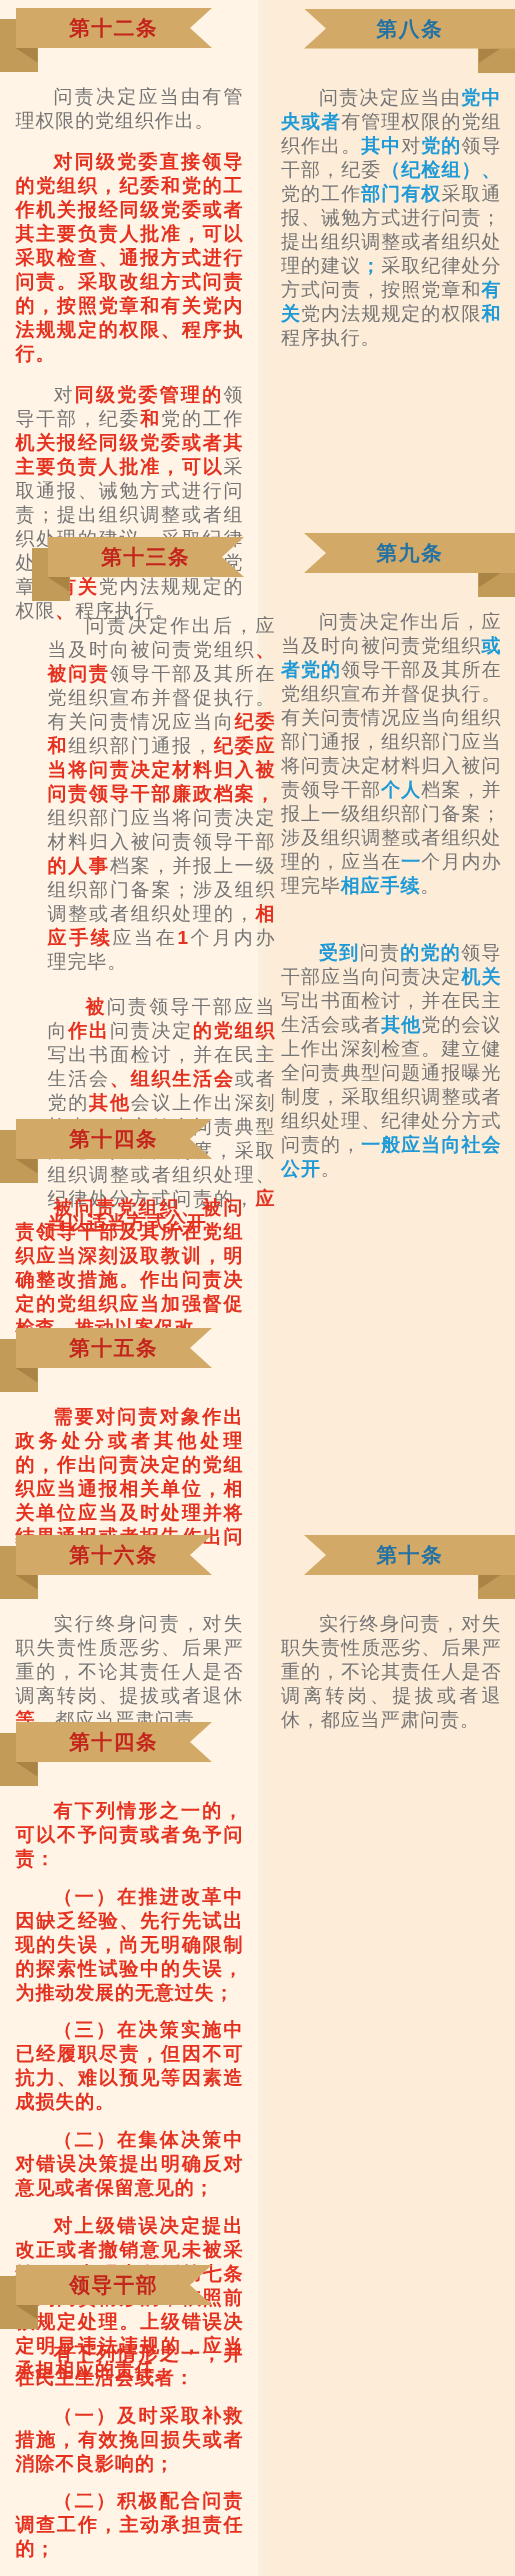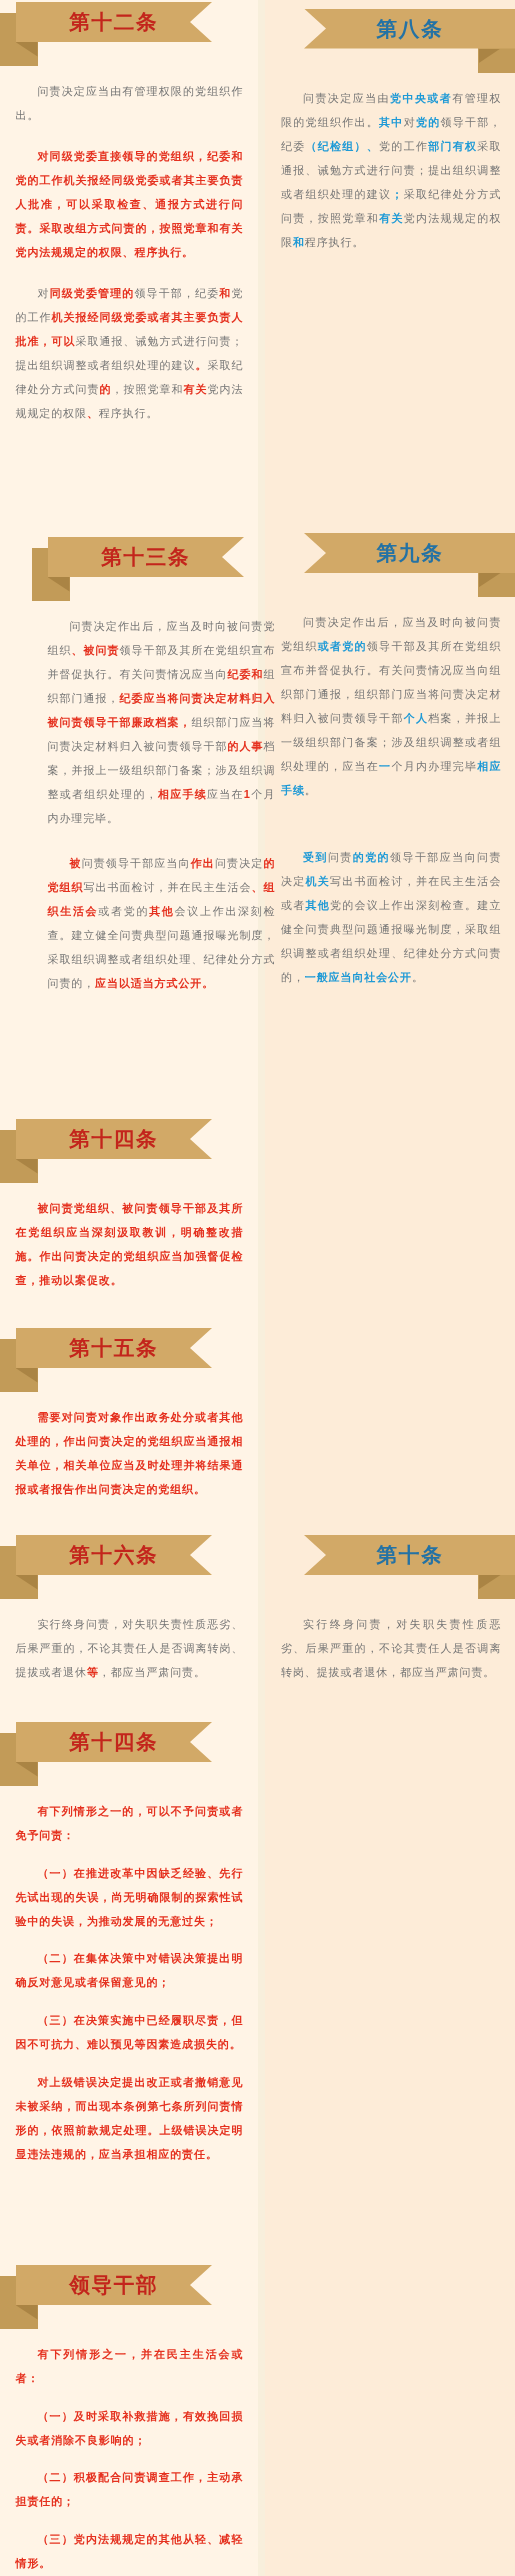"第十二条" div.section { top: 2px -> 8px }
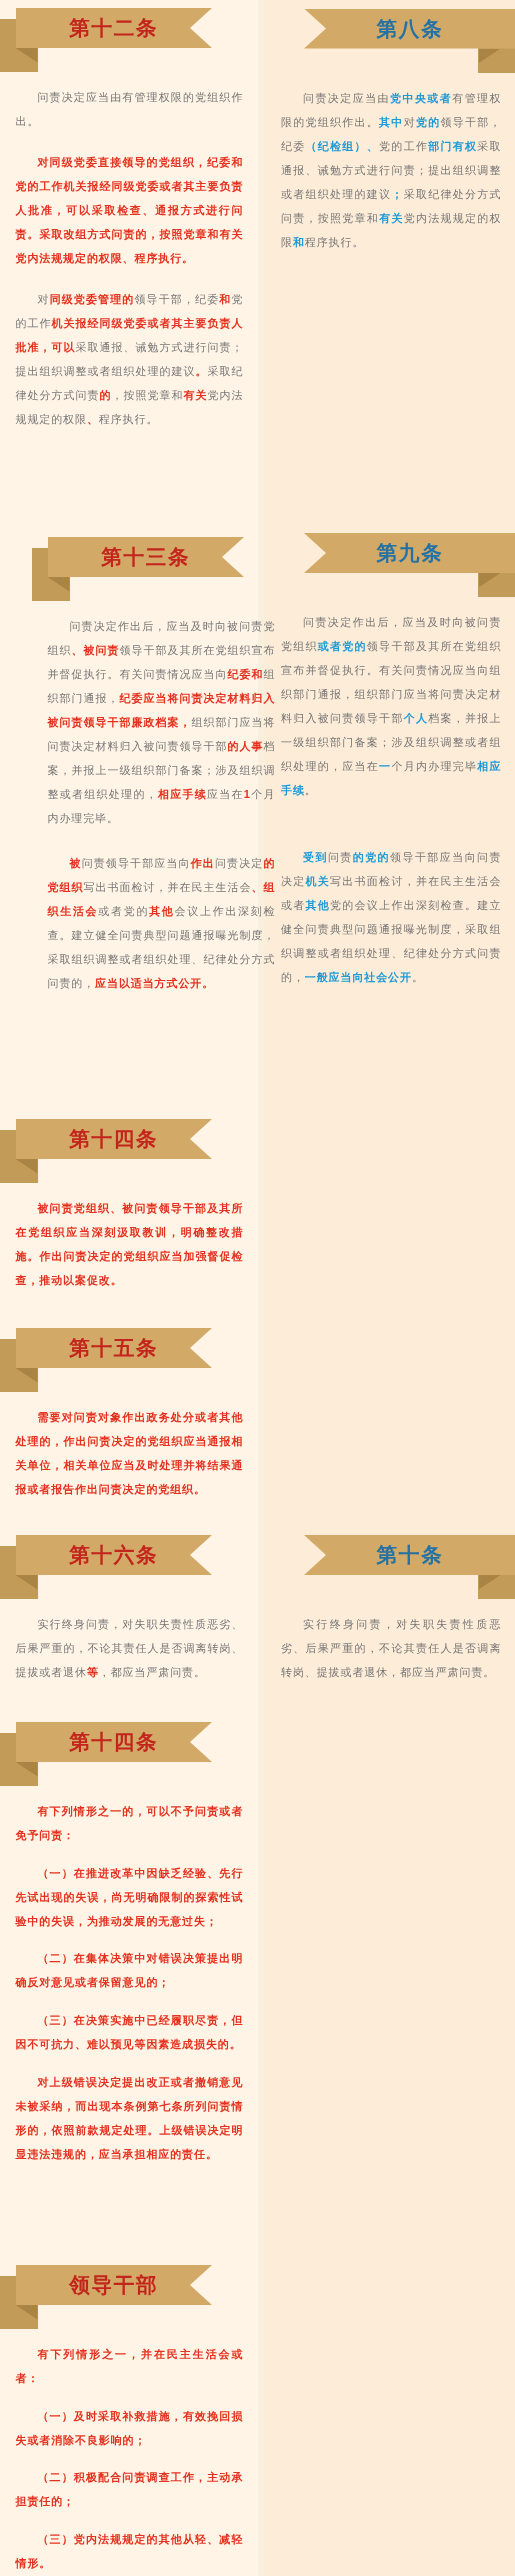"问责决定应当由有管理权限的党组织作出。" .para { font-size: 11px -> 19px }
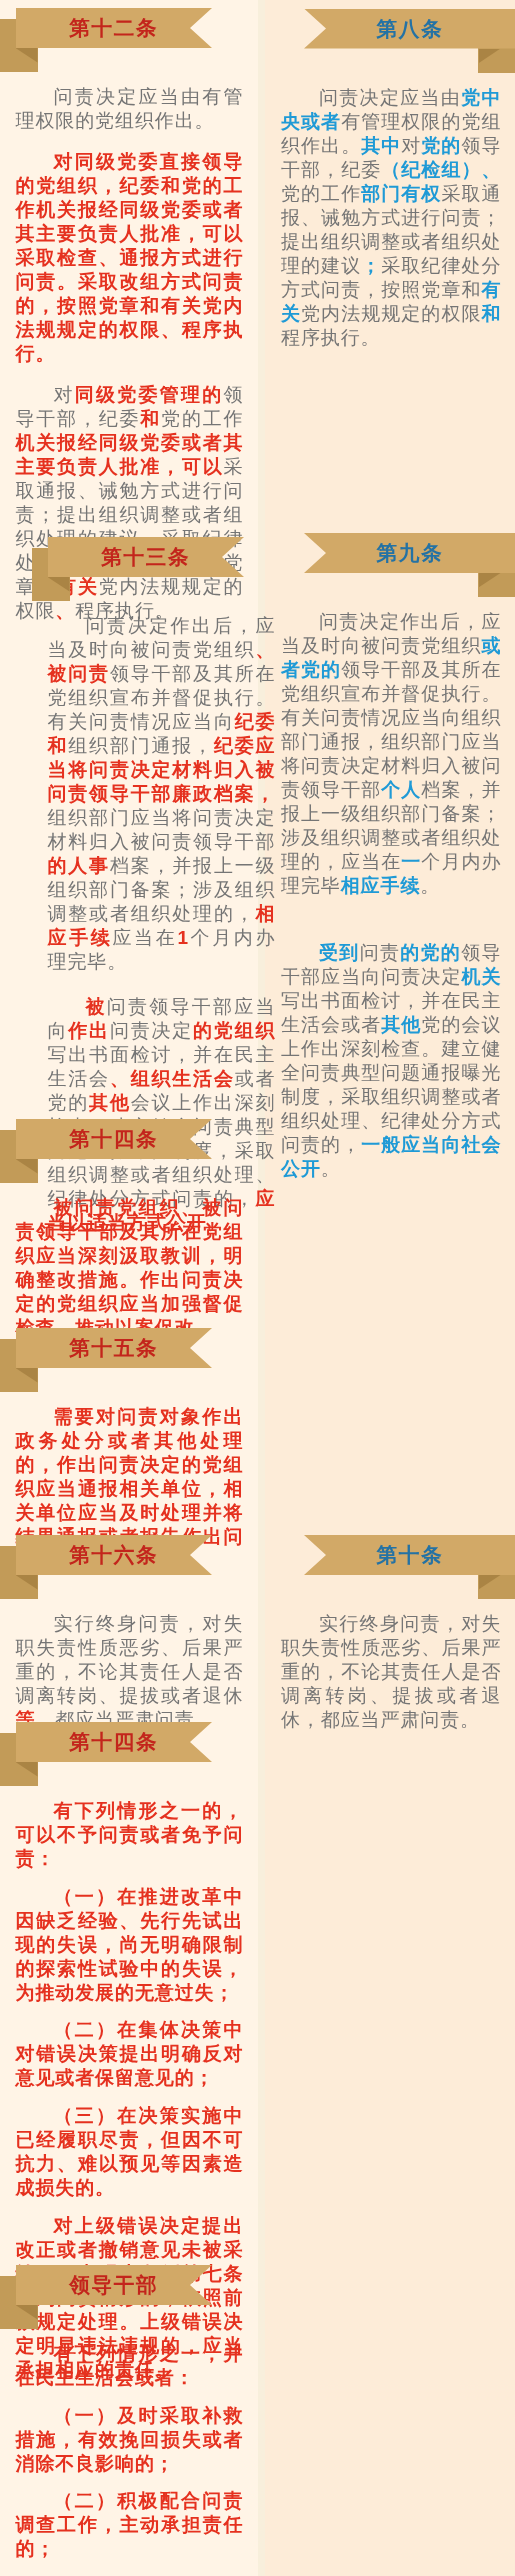"（二）在集体决策中对错误决策提出明确反对意见或者保留意见的；" p.para { order: before "（三）在决策实施中已经履职尽责，但因不可抗力、难以预见等因素造成损失的。" -> after "（三）在决策实施中已经履职尽责，但因不可抗力、难以预见等因素造成损失的。" }
